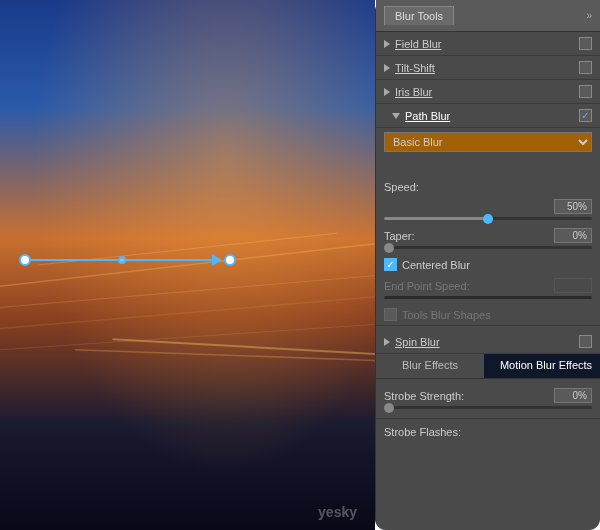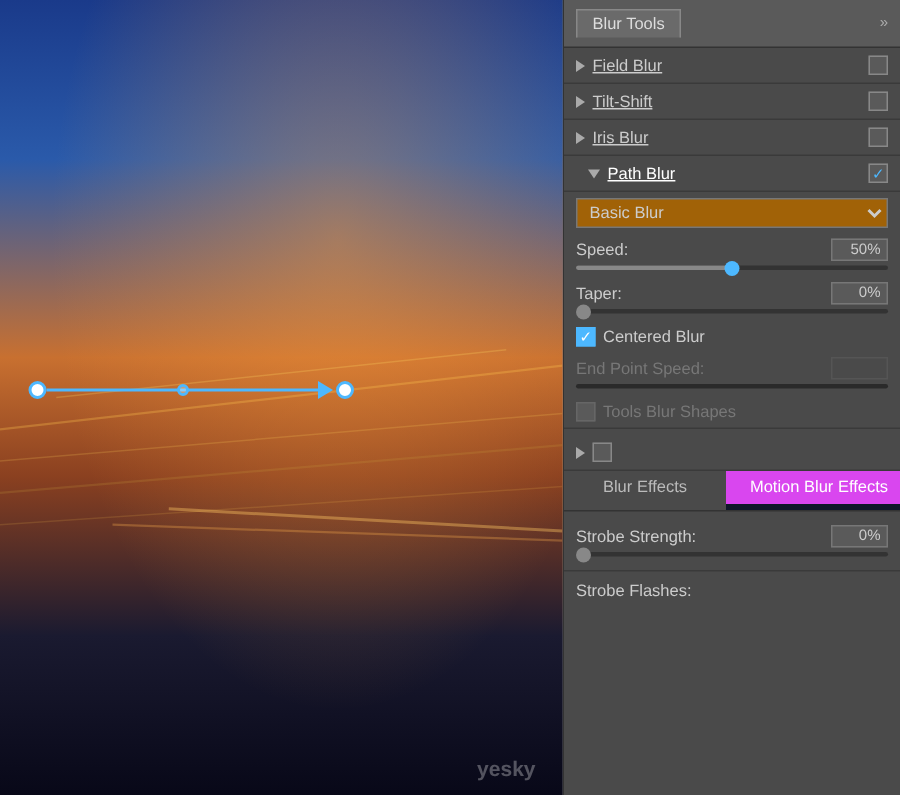"Blur Tools" #panel { border-radius: none -> 11px }
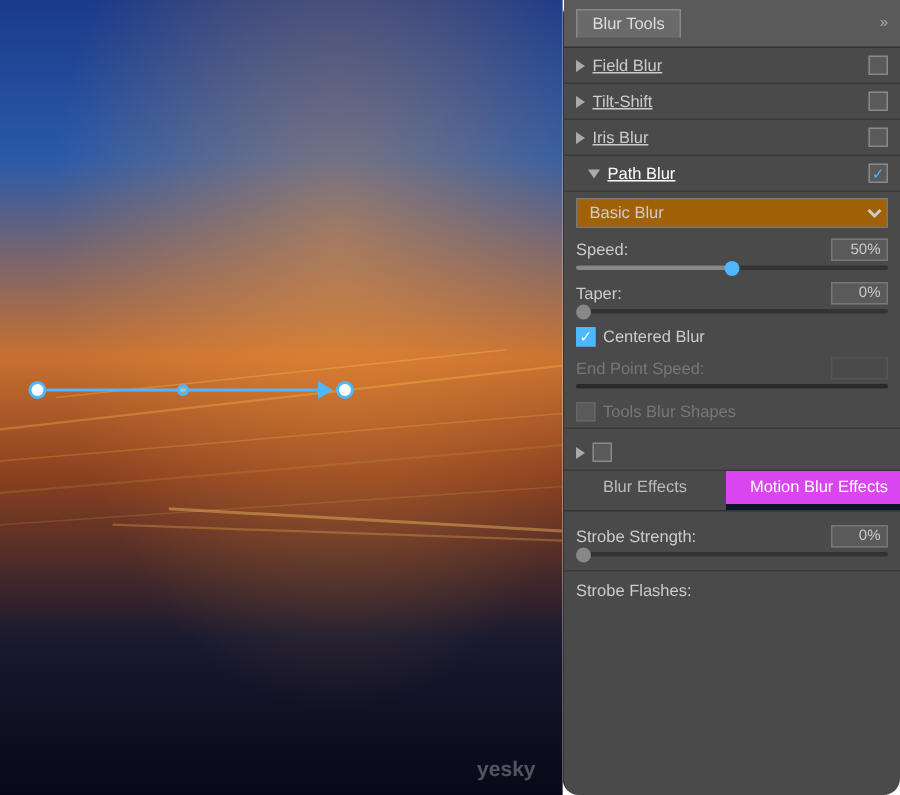"50%" input.slider-value { margin-top: none -> 40px }
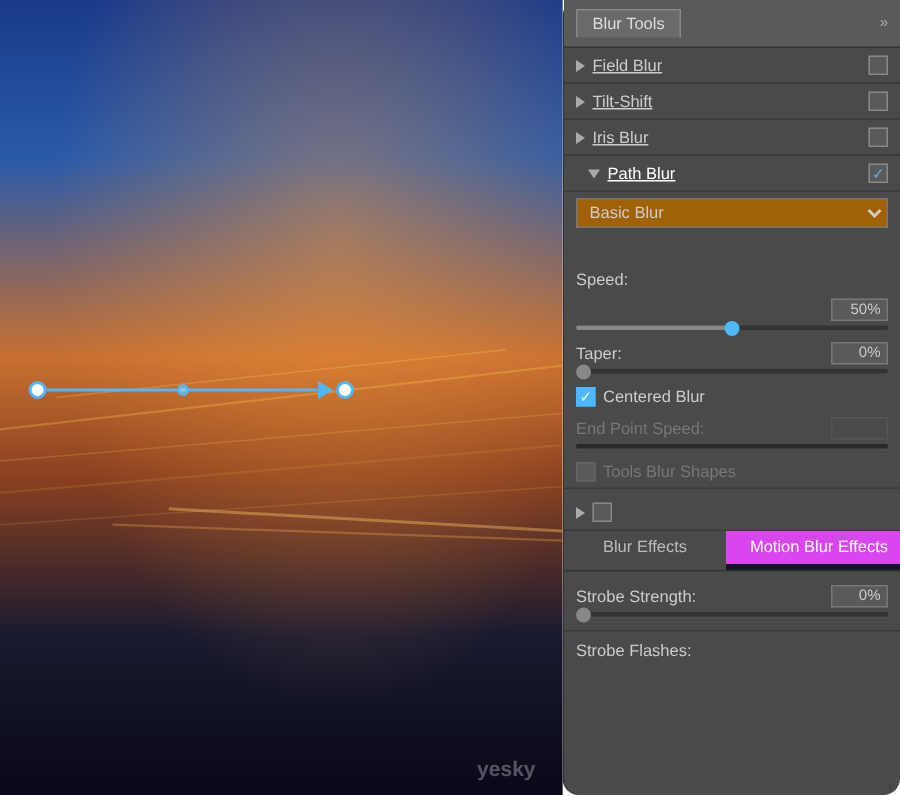"Spin Blur" span.blur-tool-label { html: none -> <span>Spin Blur</span> }
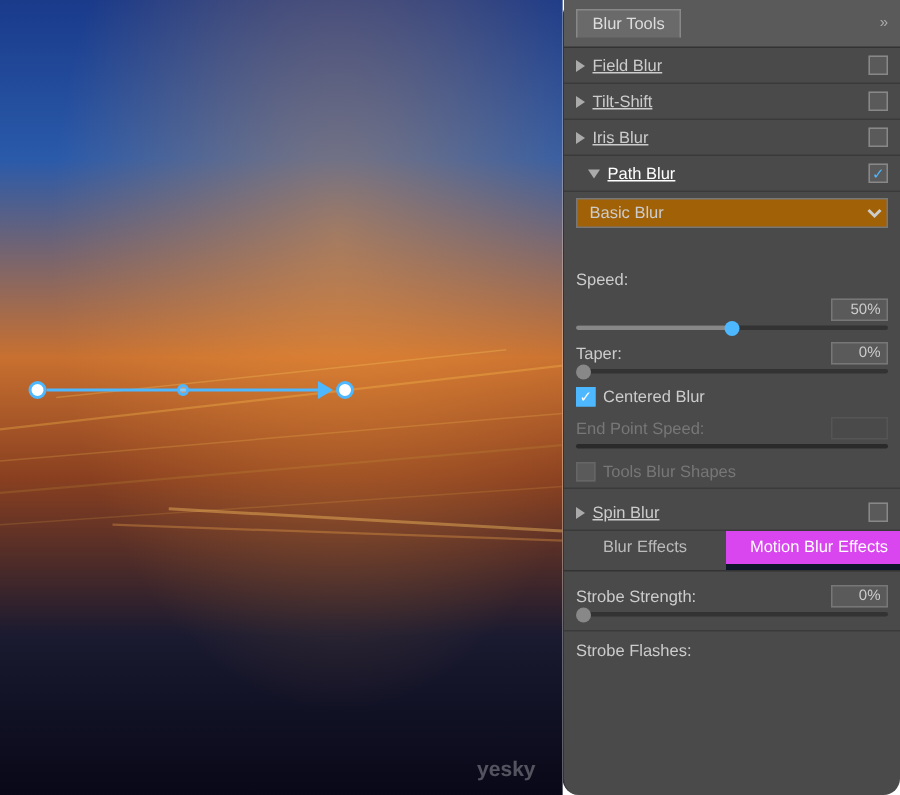"Motion Blur Effects" .bottom-tab.active { background: #d946ef -> #0f172a; border-bottom: 4px solid #0f172a -> 2px solid #0f172a }
